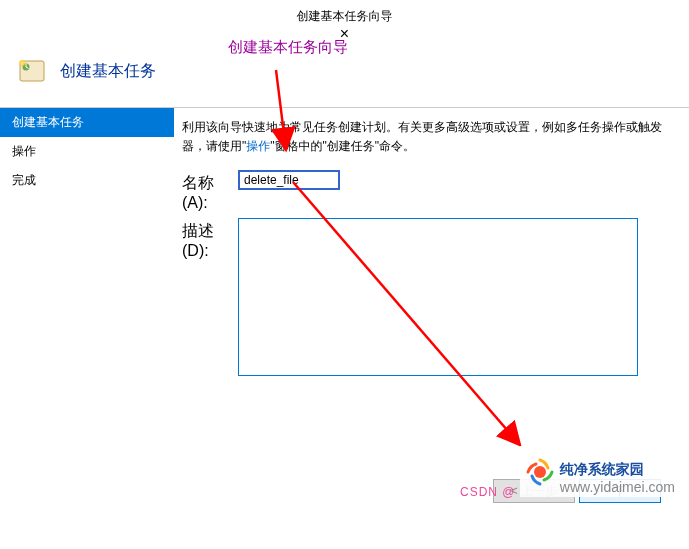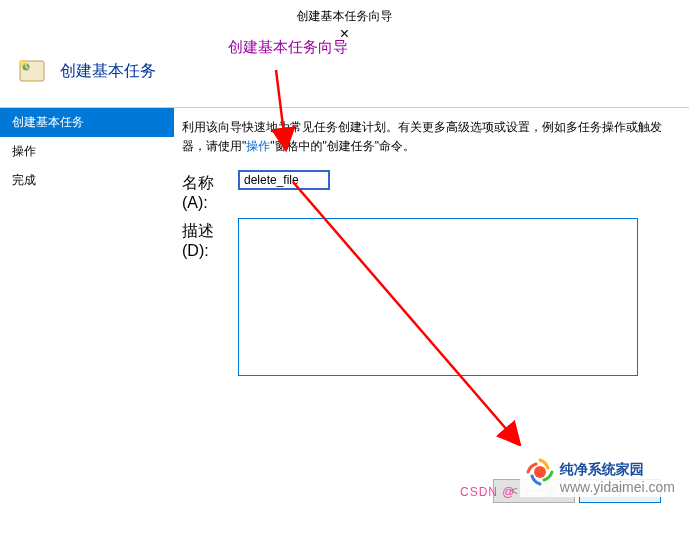"delete_file" .name-input { width: 92px -> 102px }
